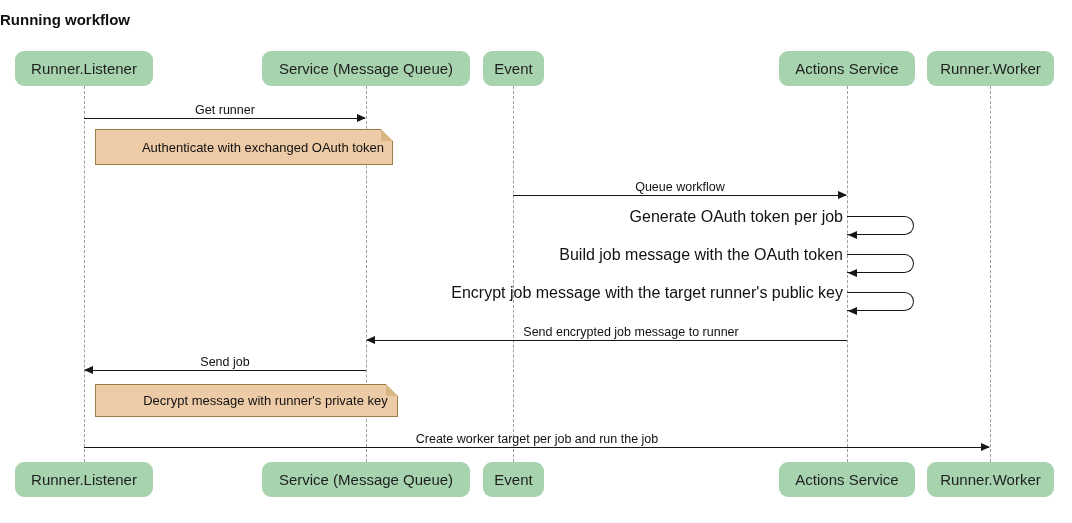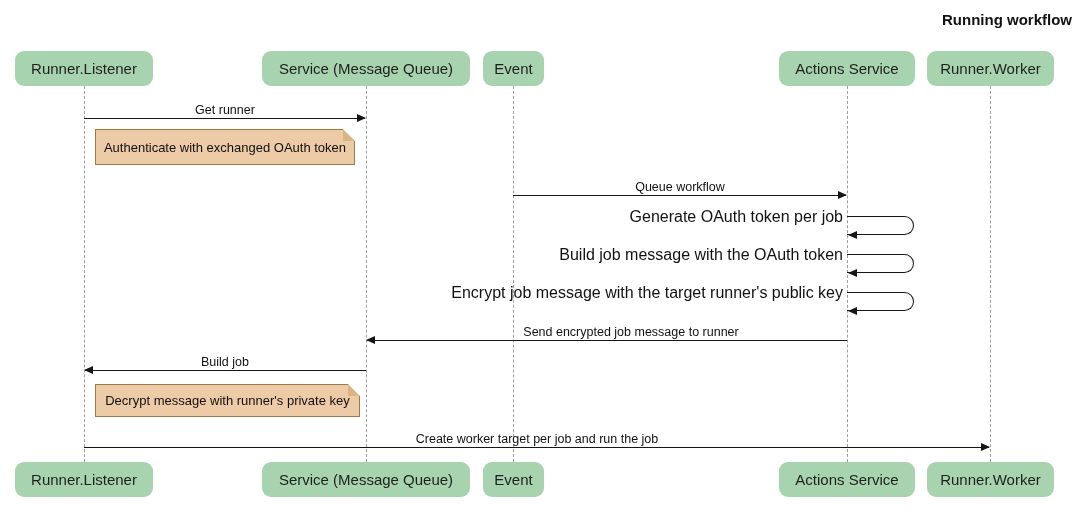"Running workflow" .title { text-align: right -> left }
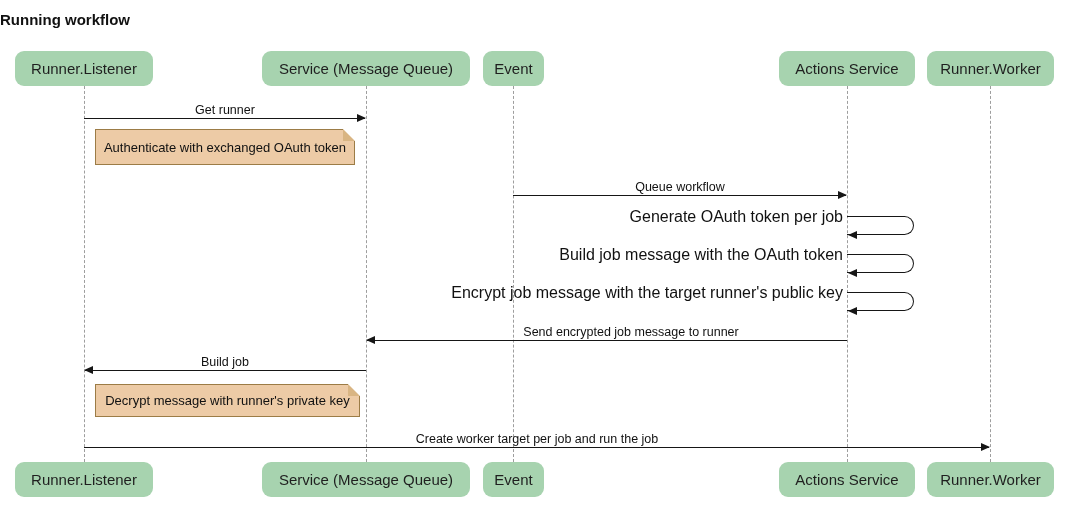"Authenticate with exchanged OAuth token" .note { padding-left: none -> 38px }
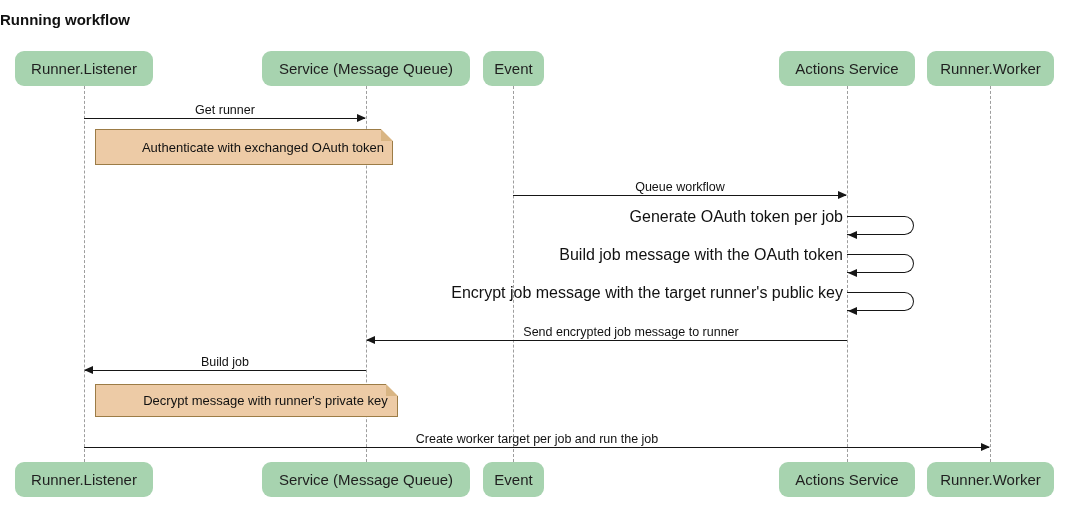"Build job" div.msg-label { text: Build -> Send }
